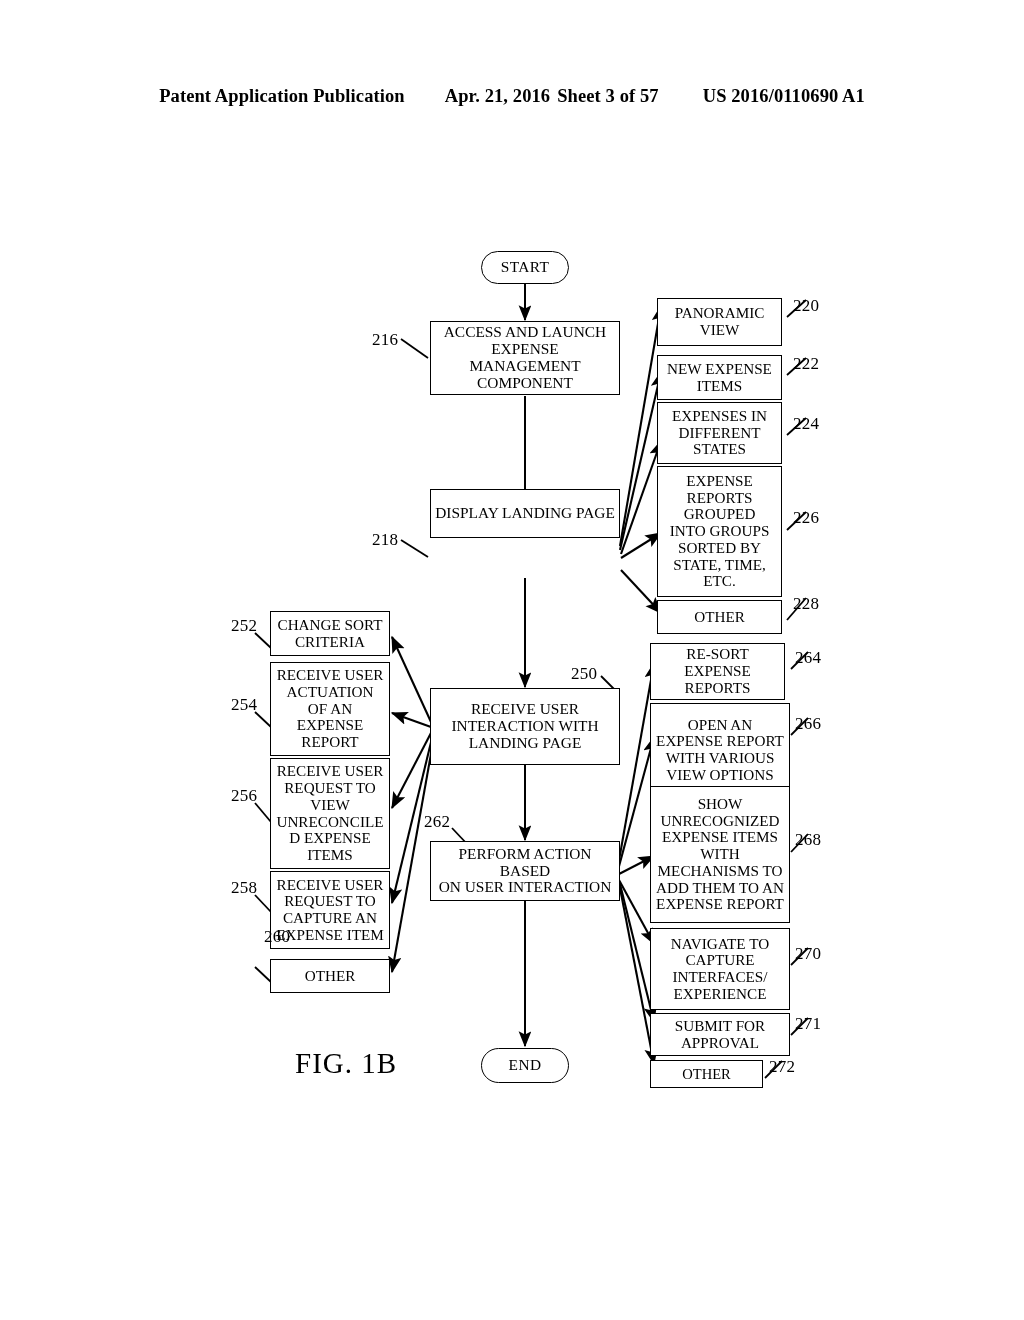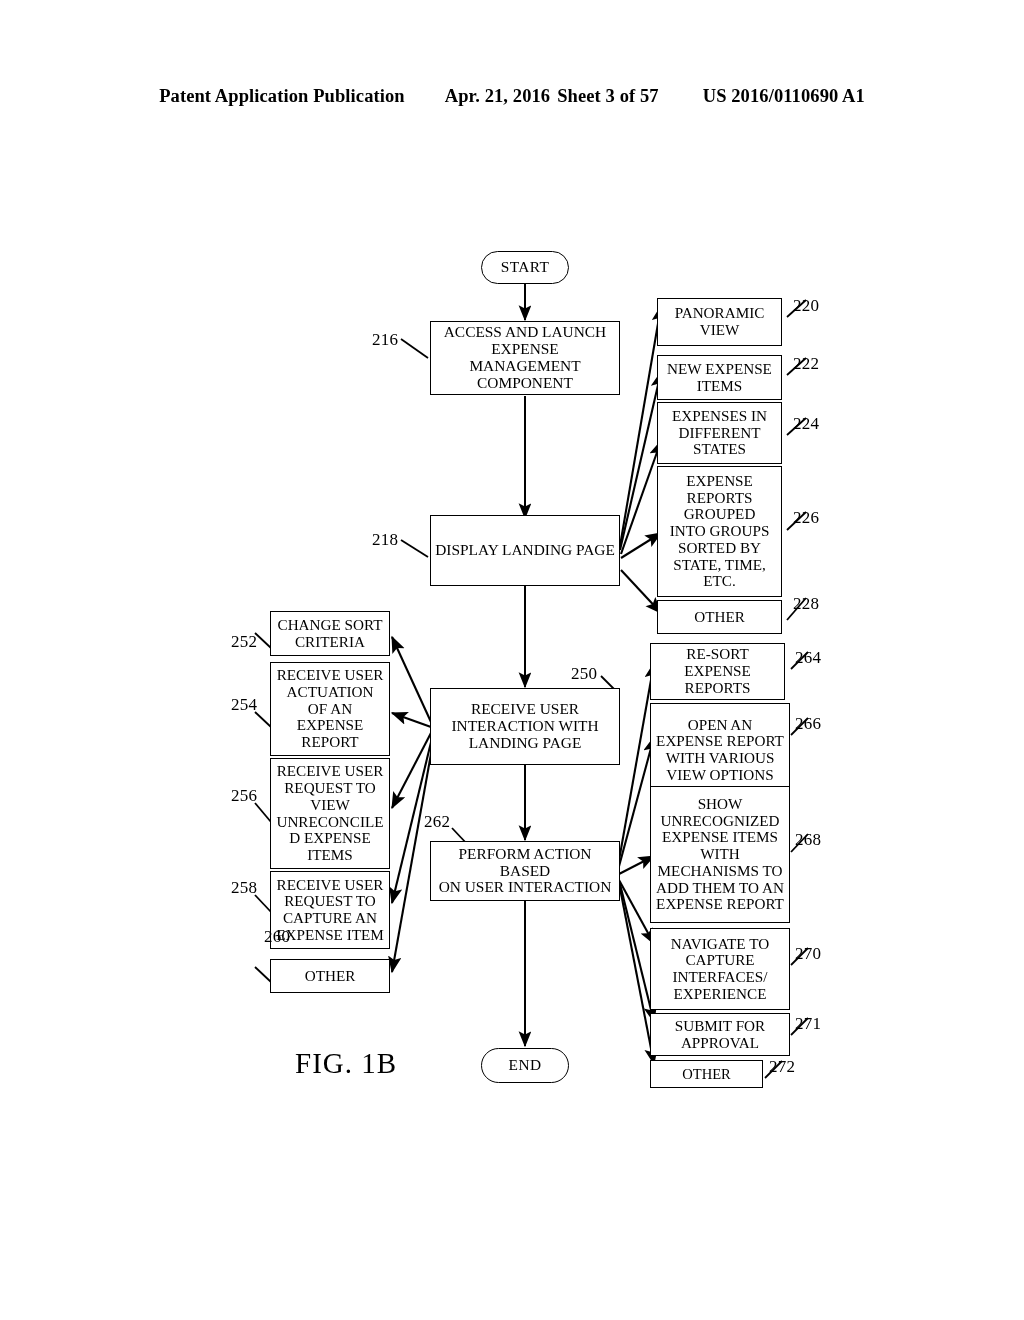"DISPLAY LANDING PAGE" div.node { height: 71px -> 49px; top: 515px -> 489px }
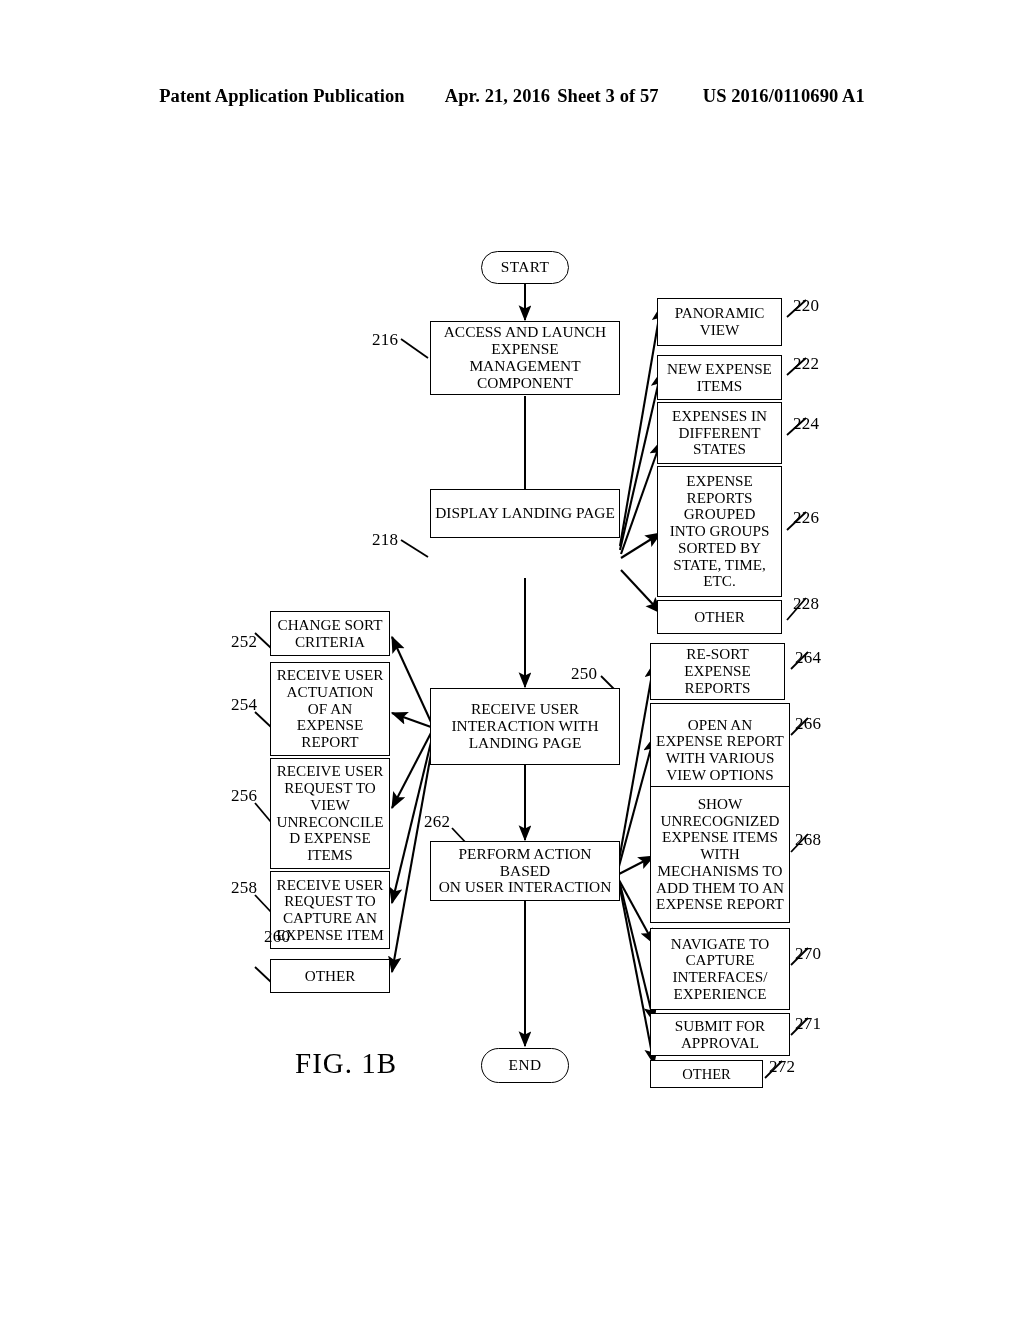"252" div.ref { margin-top: 16px -> none }
